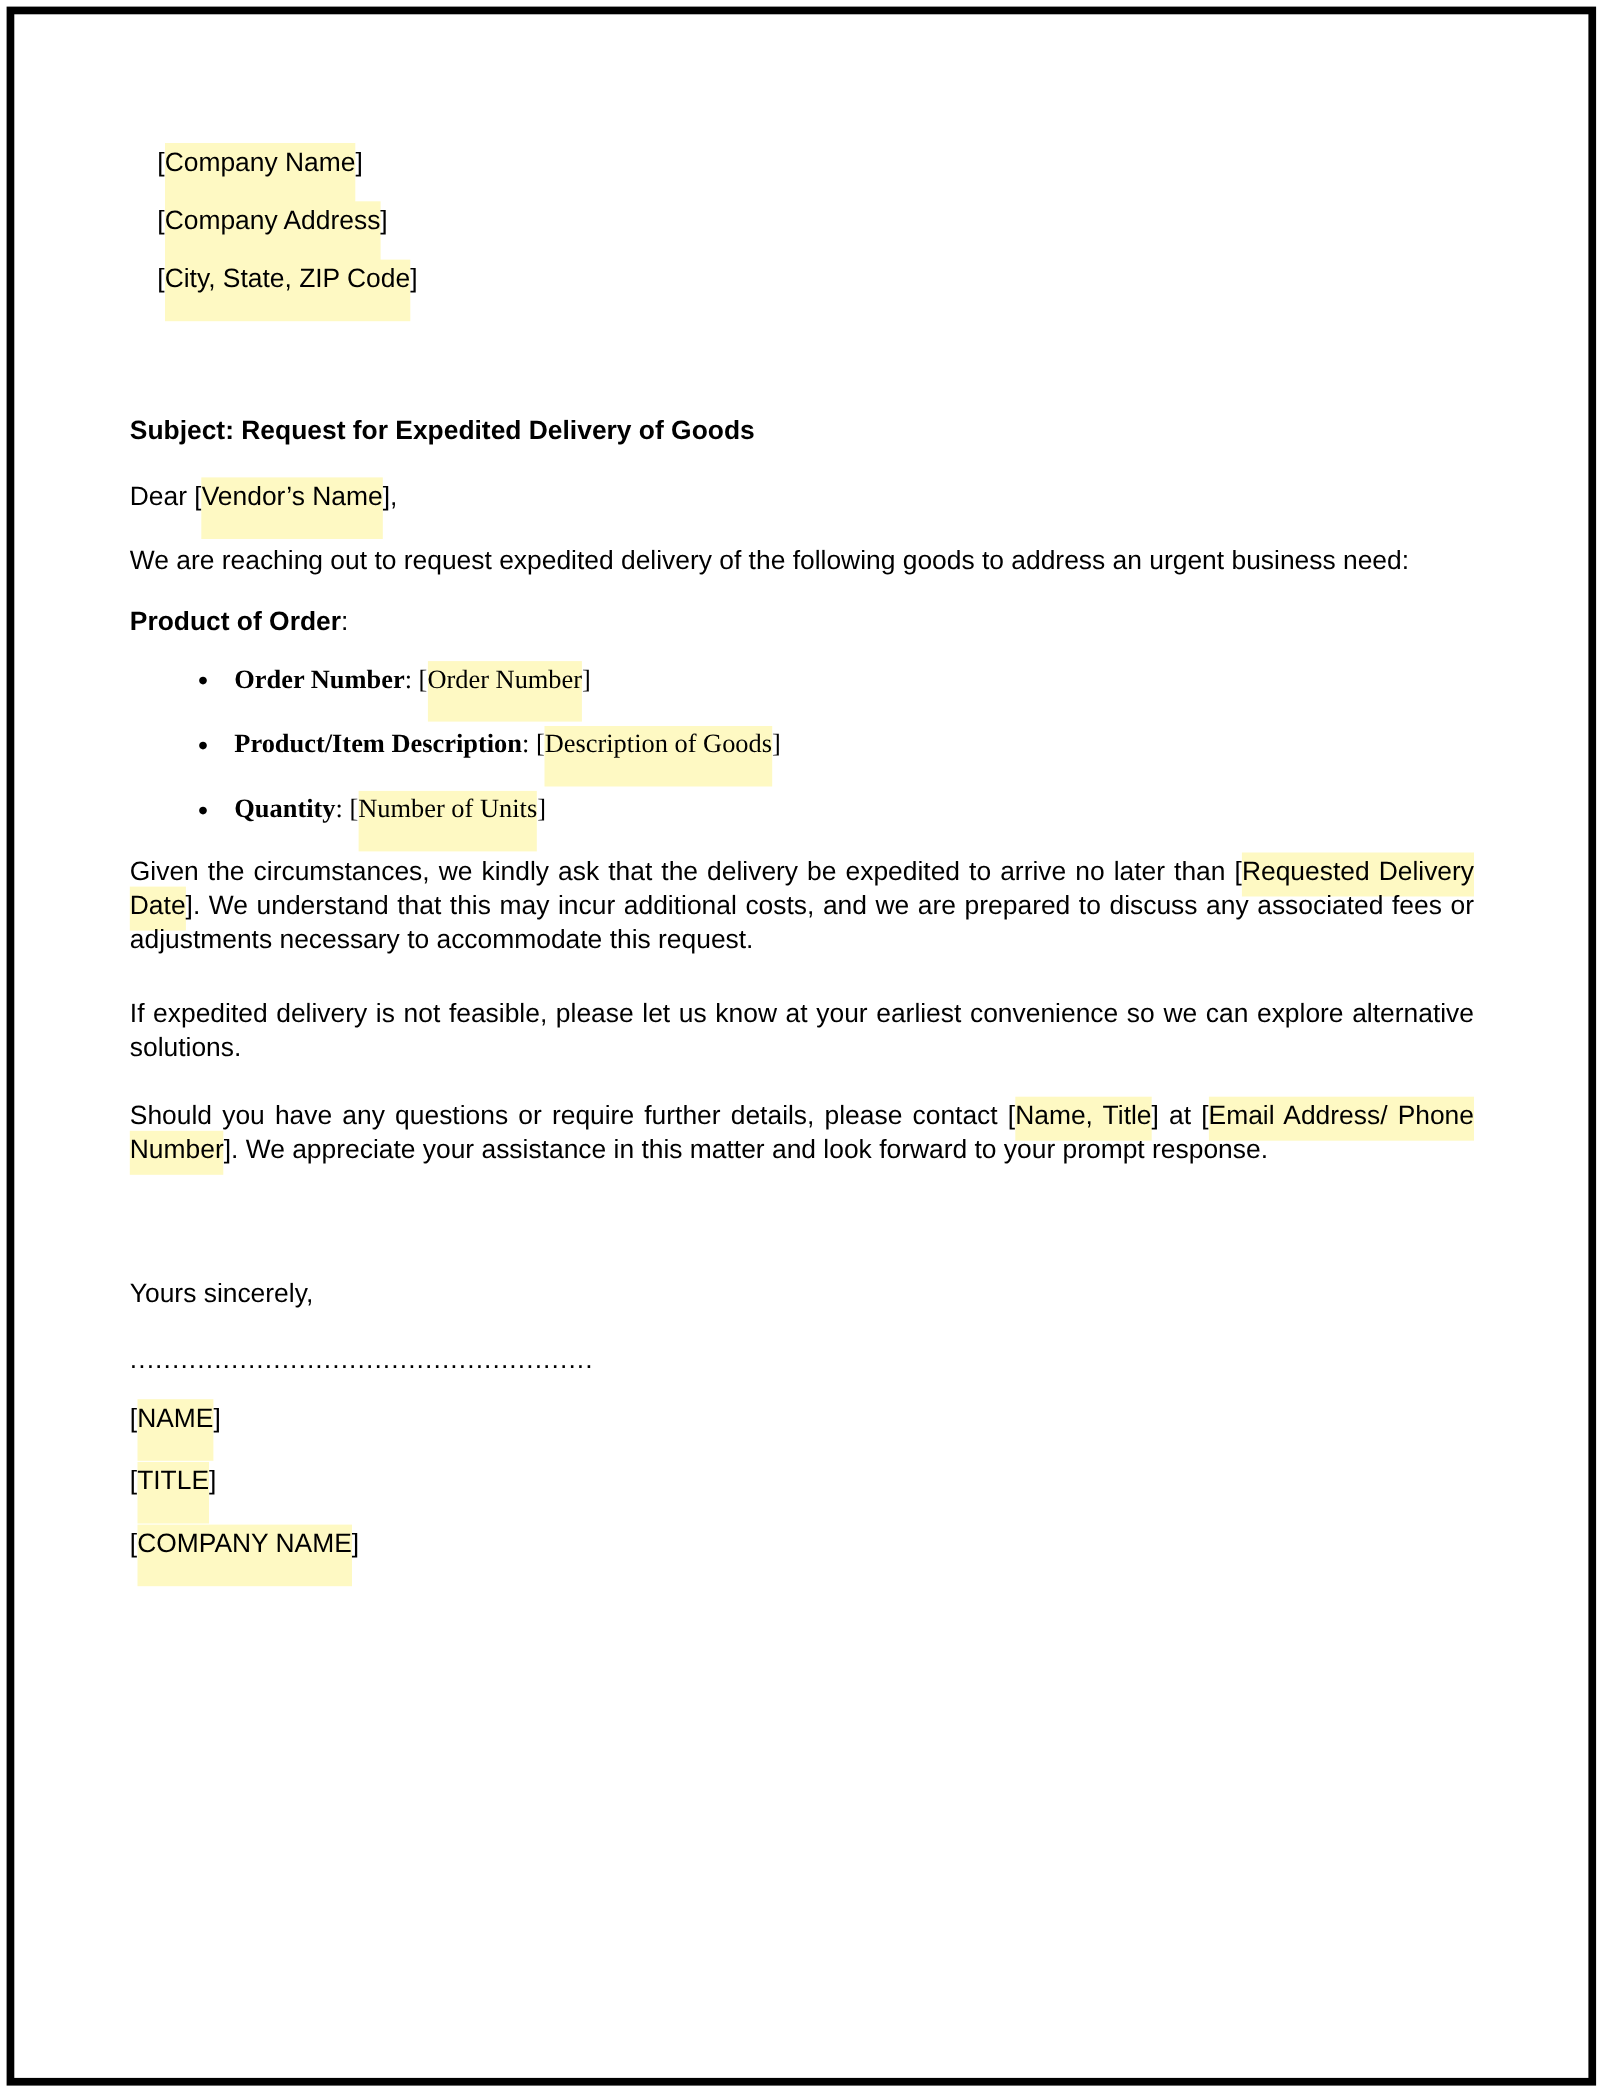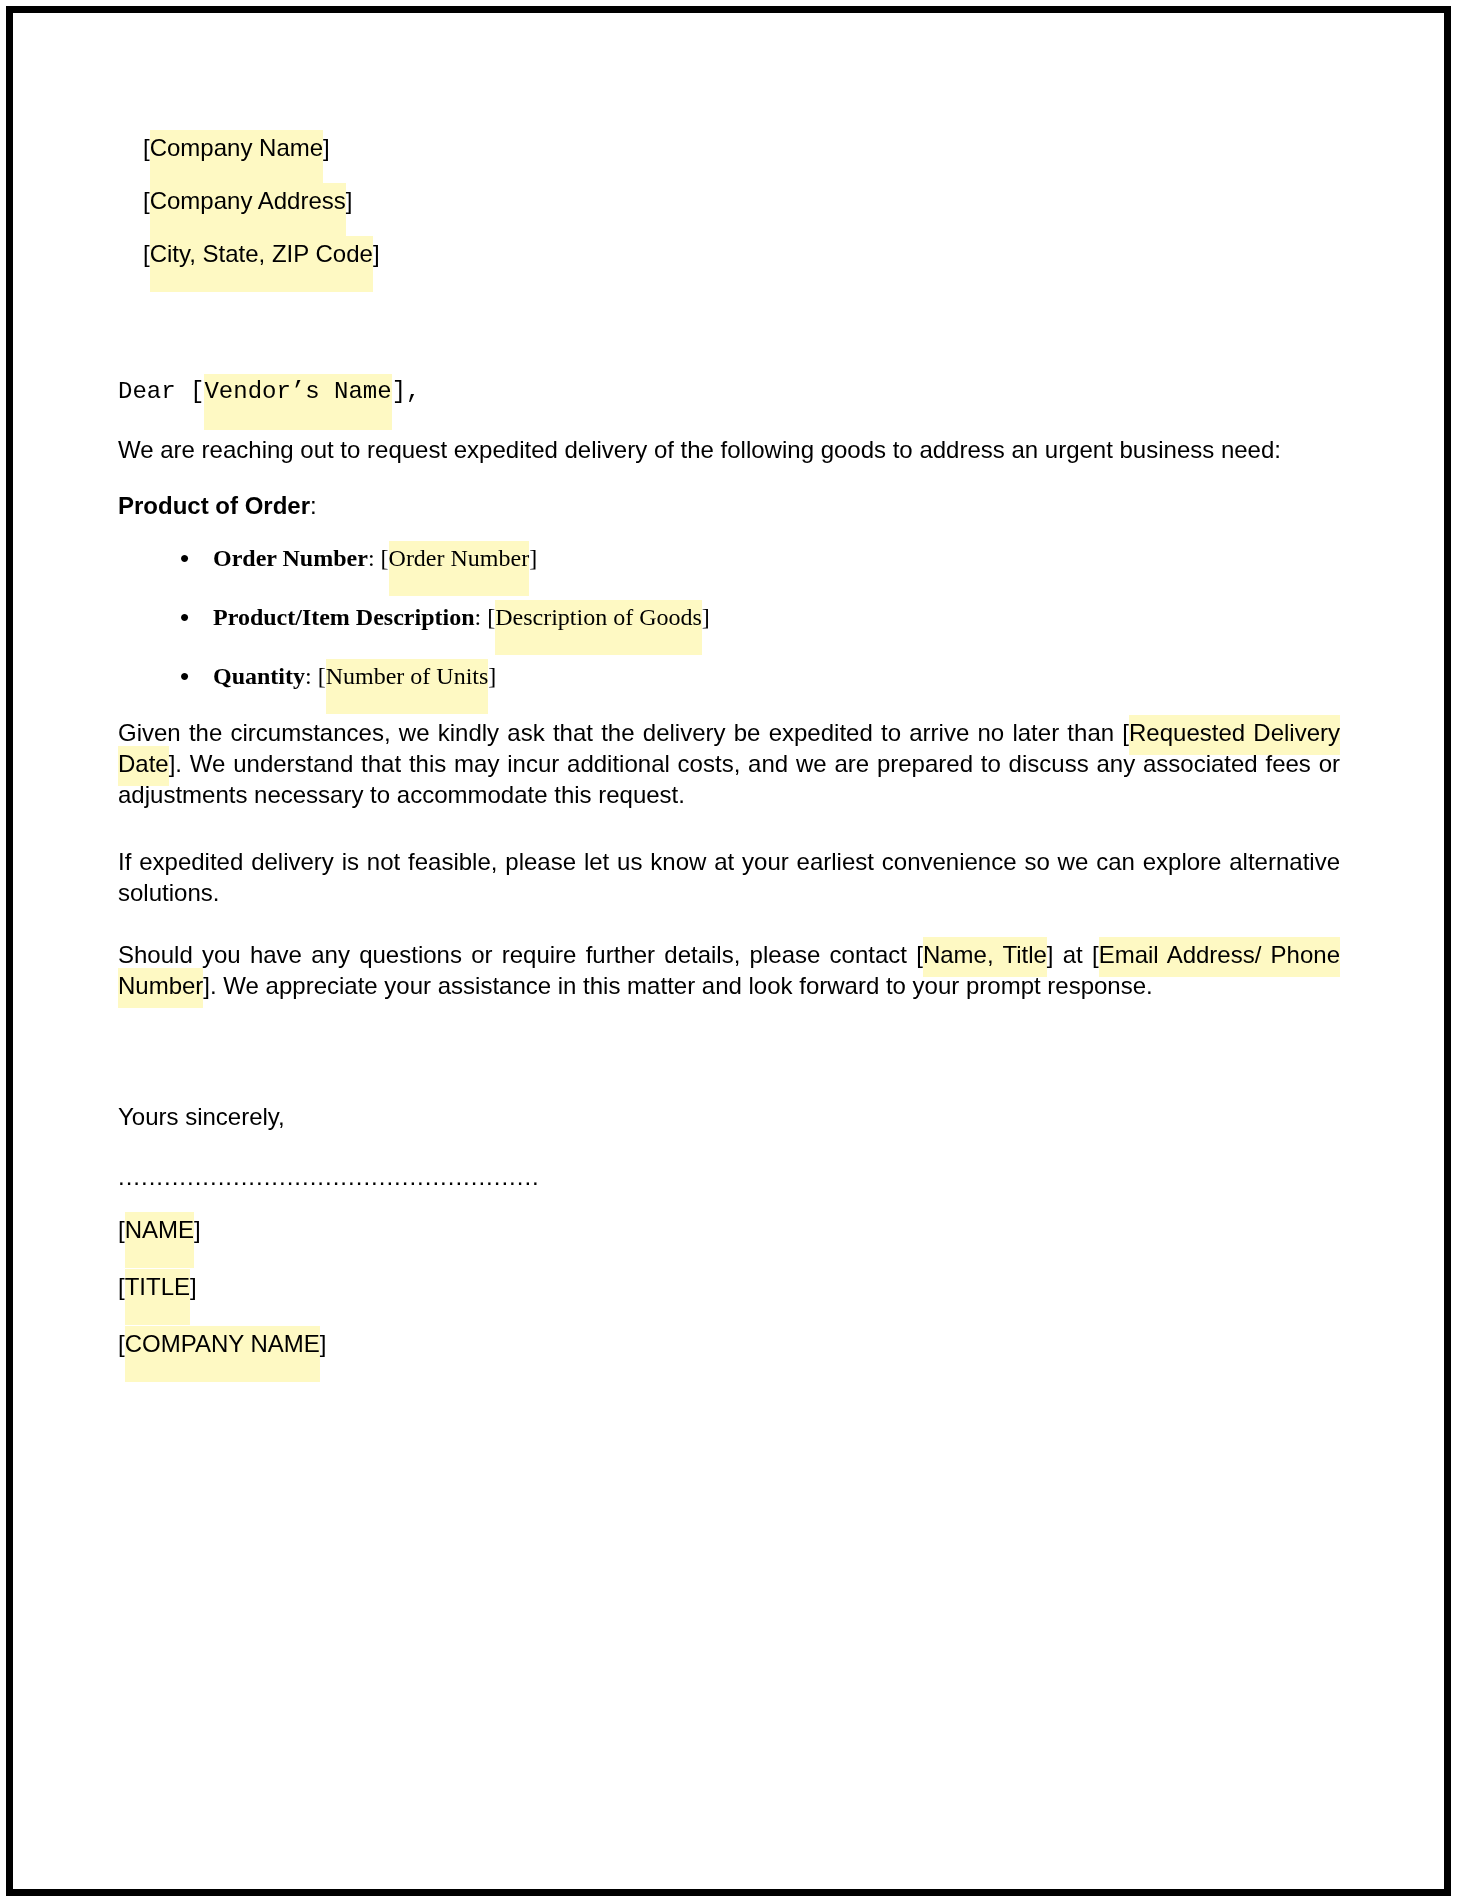"Subject: Request for Expedited Delivery" p.subject { html: none -> <p>Subject: Request for Expedited Delivery of Goods</p> }
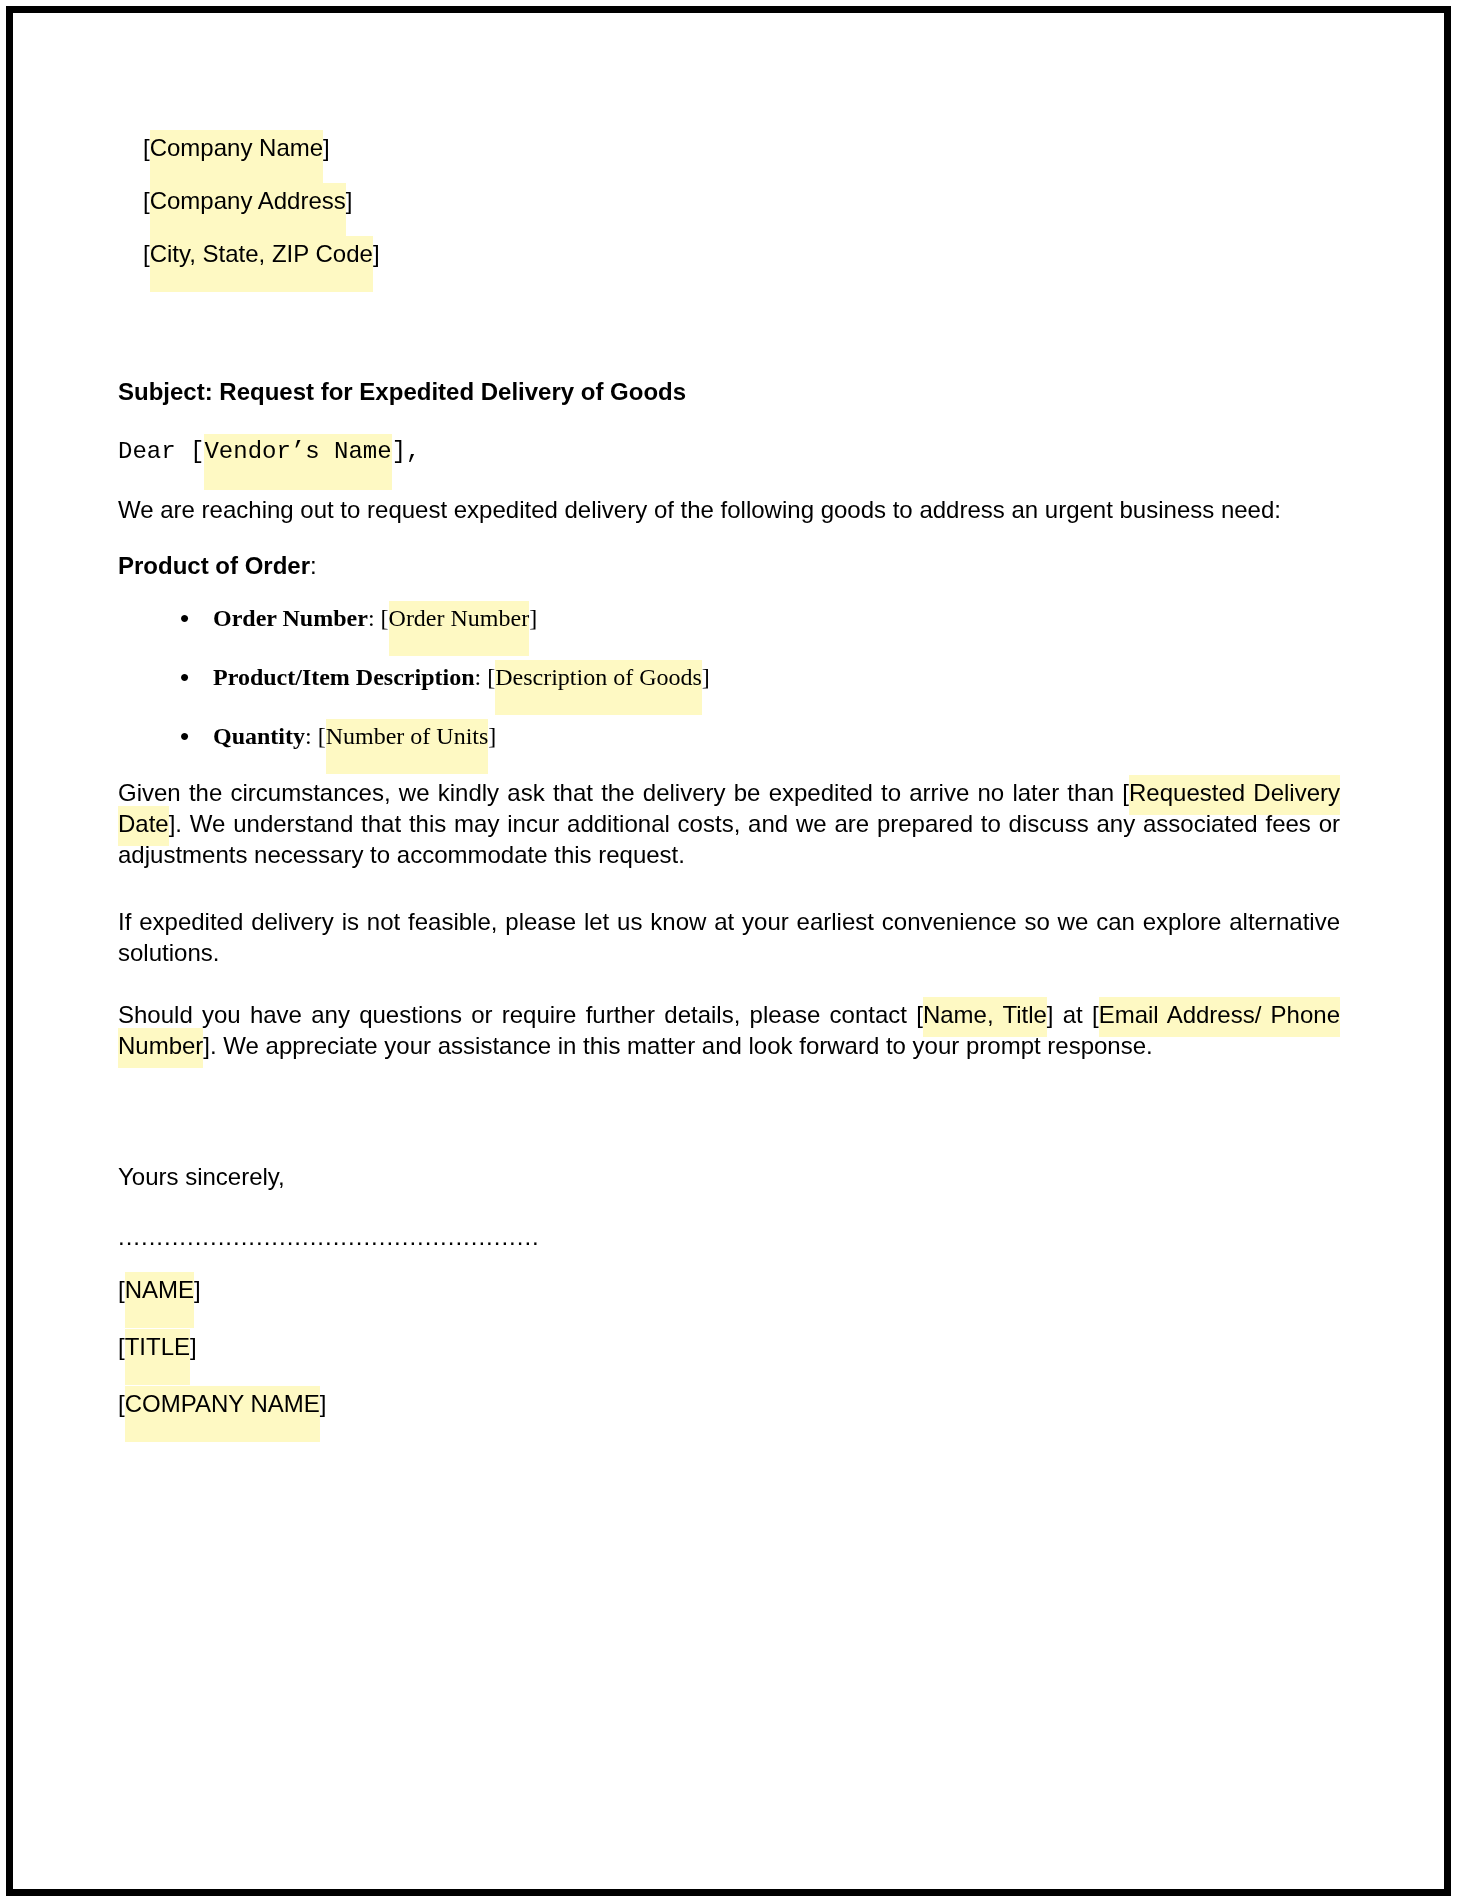"Dear [Vendor’s Name]," .salutation { font-family: Liberation Mono, monospace -> none }
